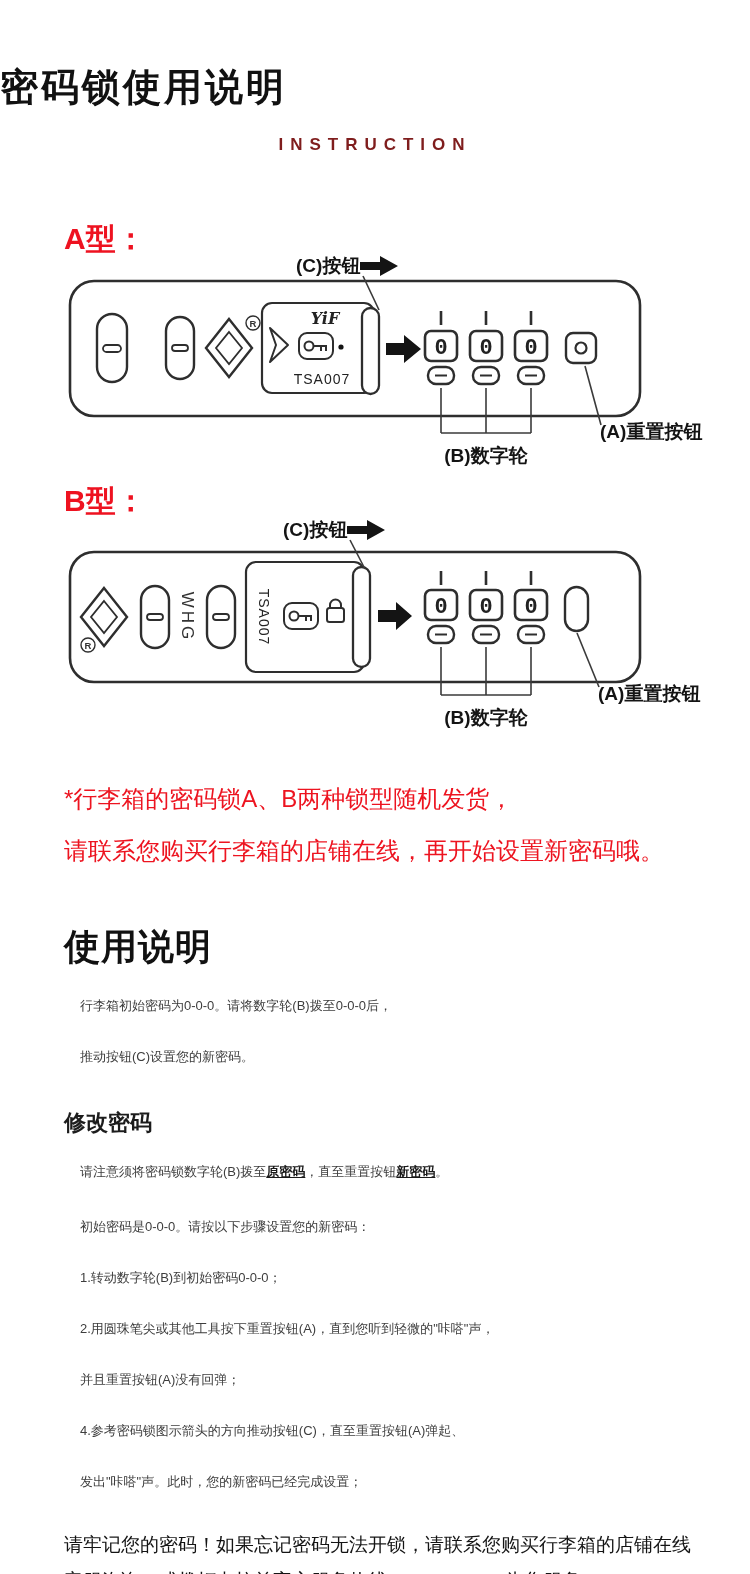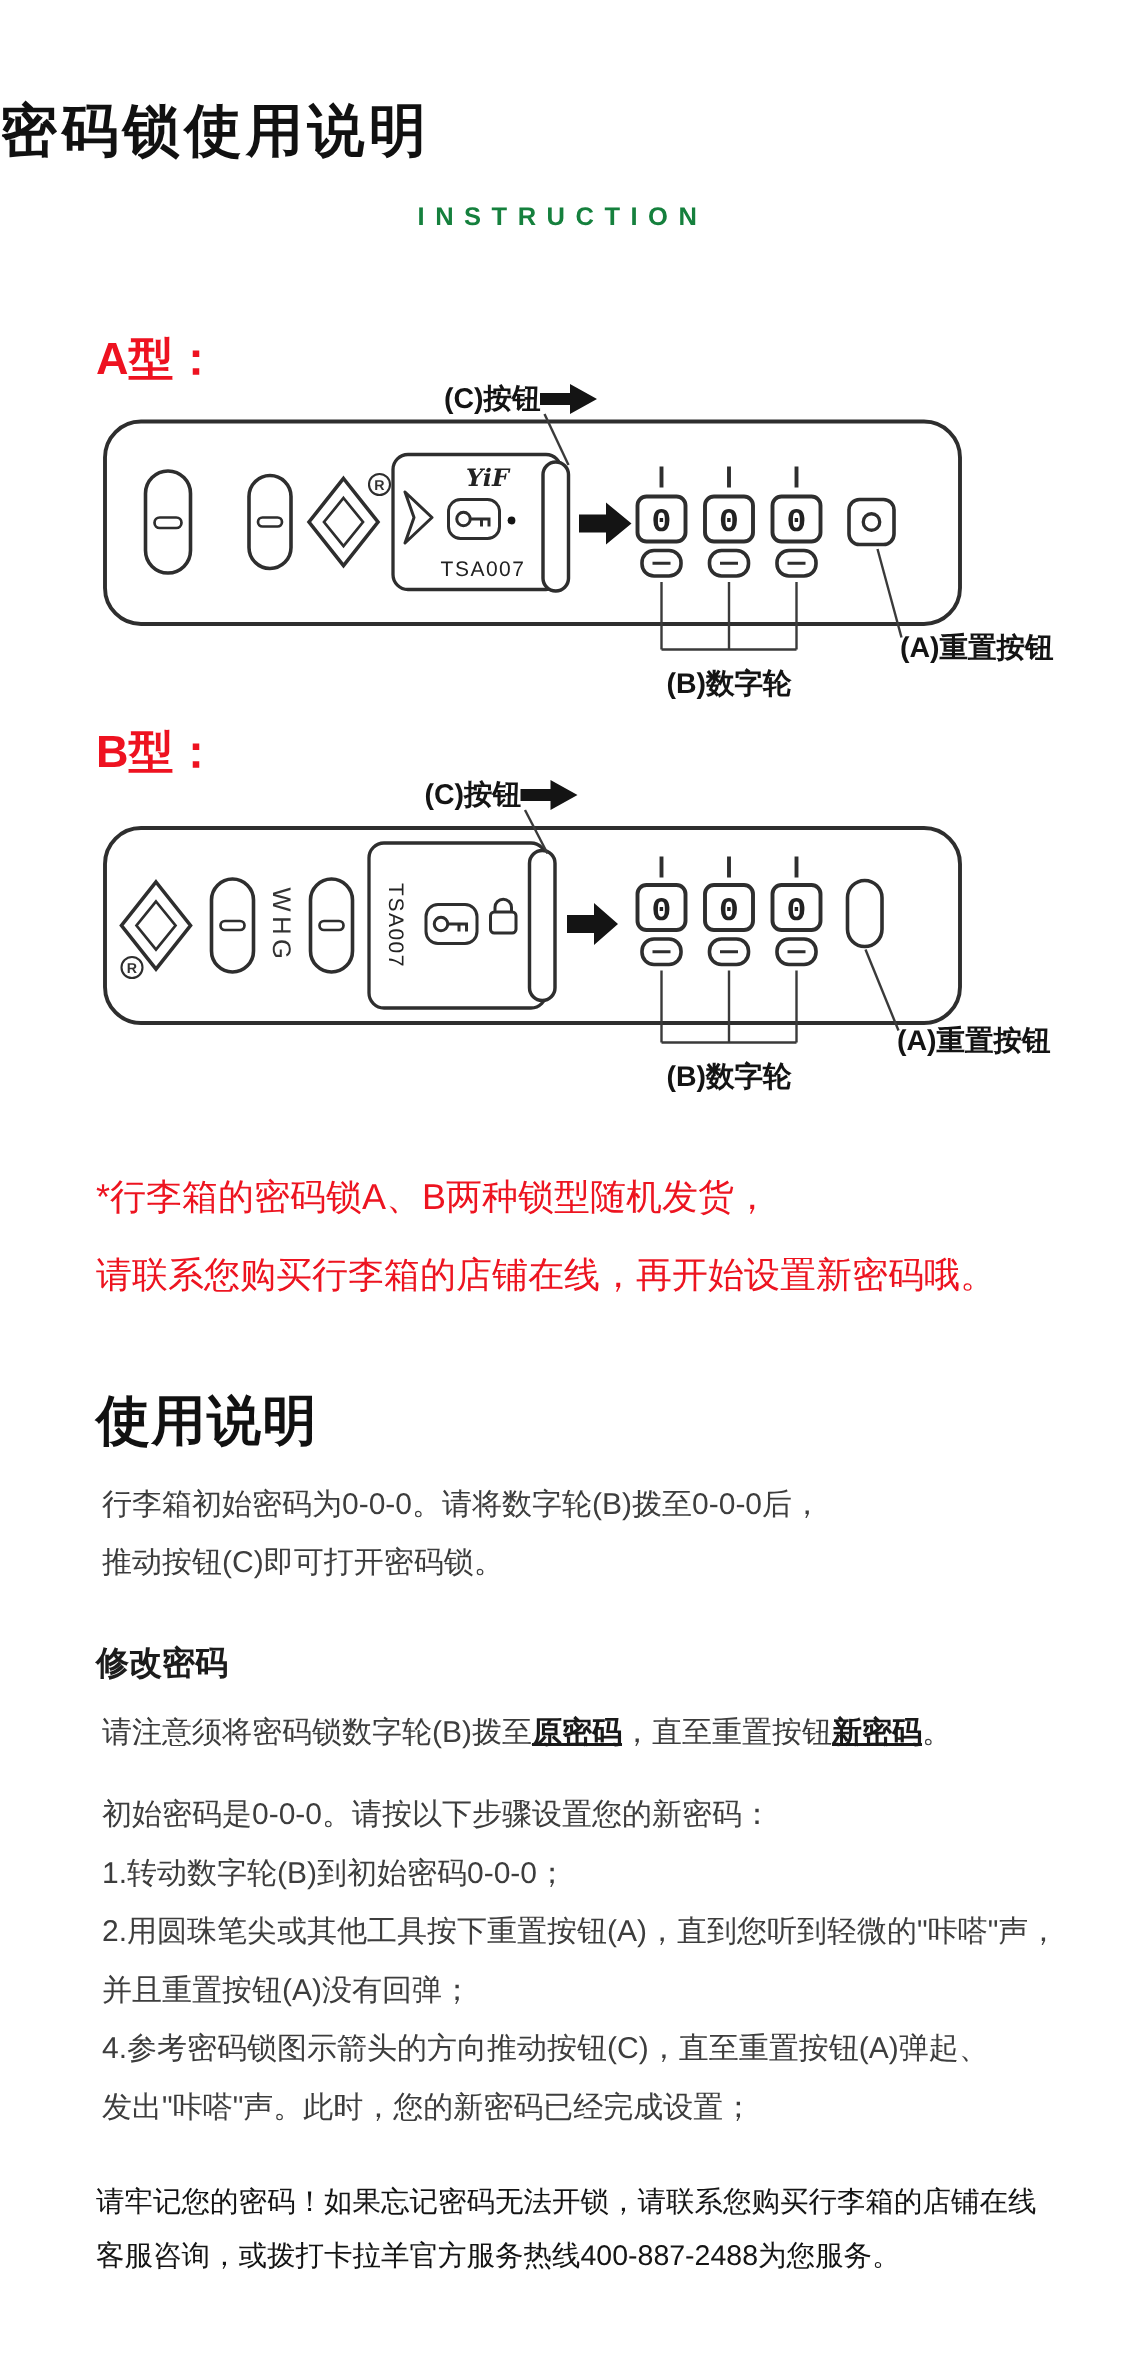"INSTRUCTION" .subtitle { color: #15803d -> #7f1d1d }
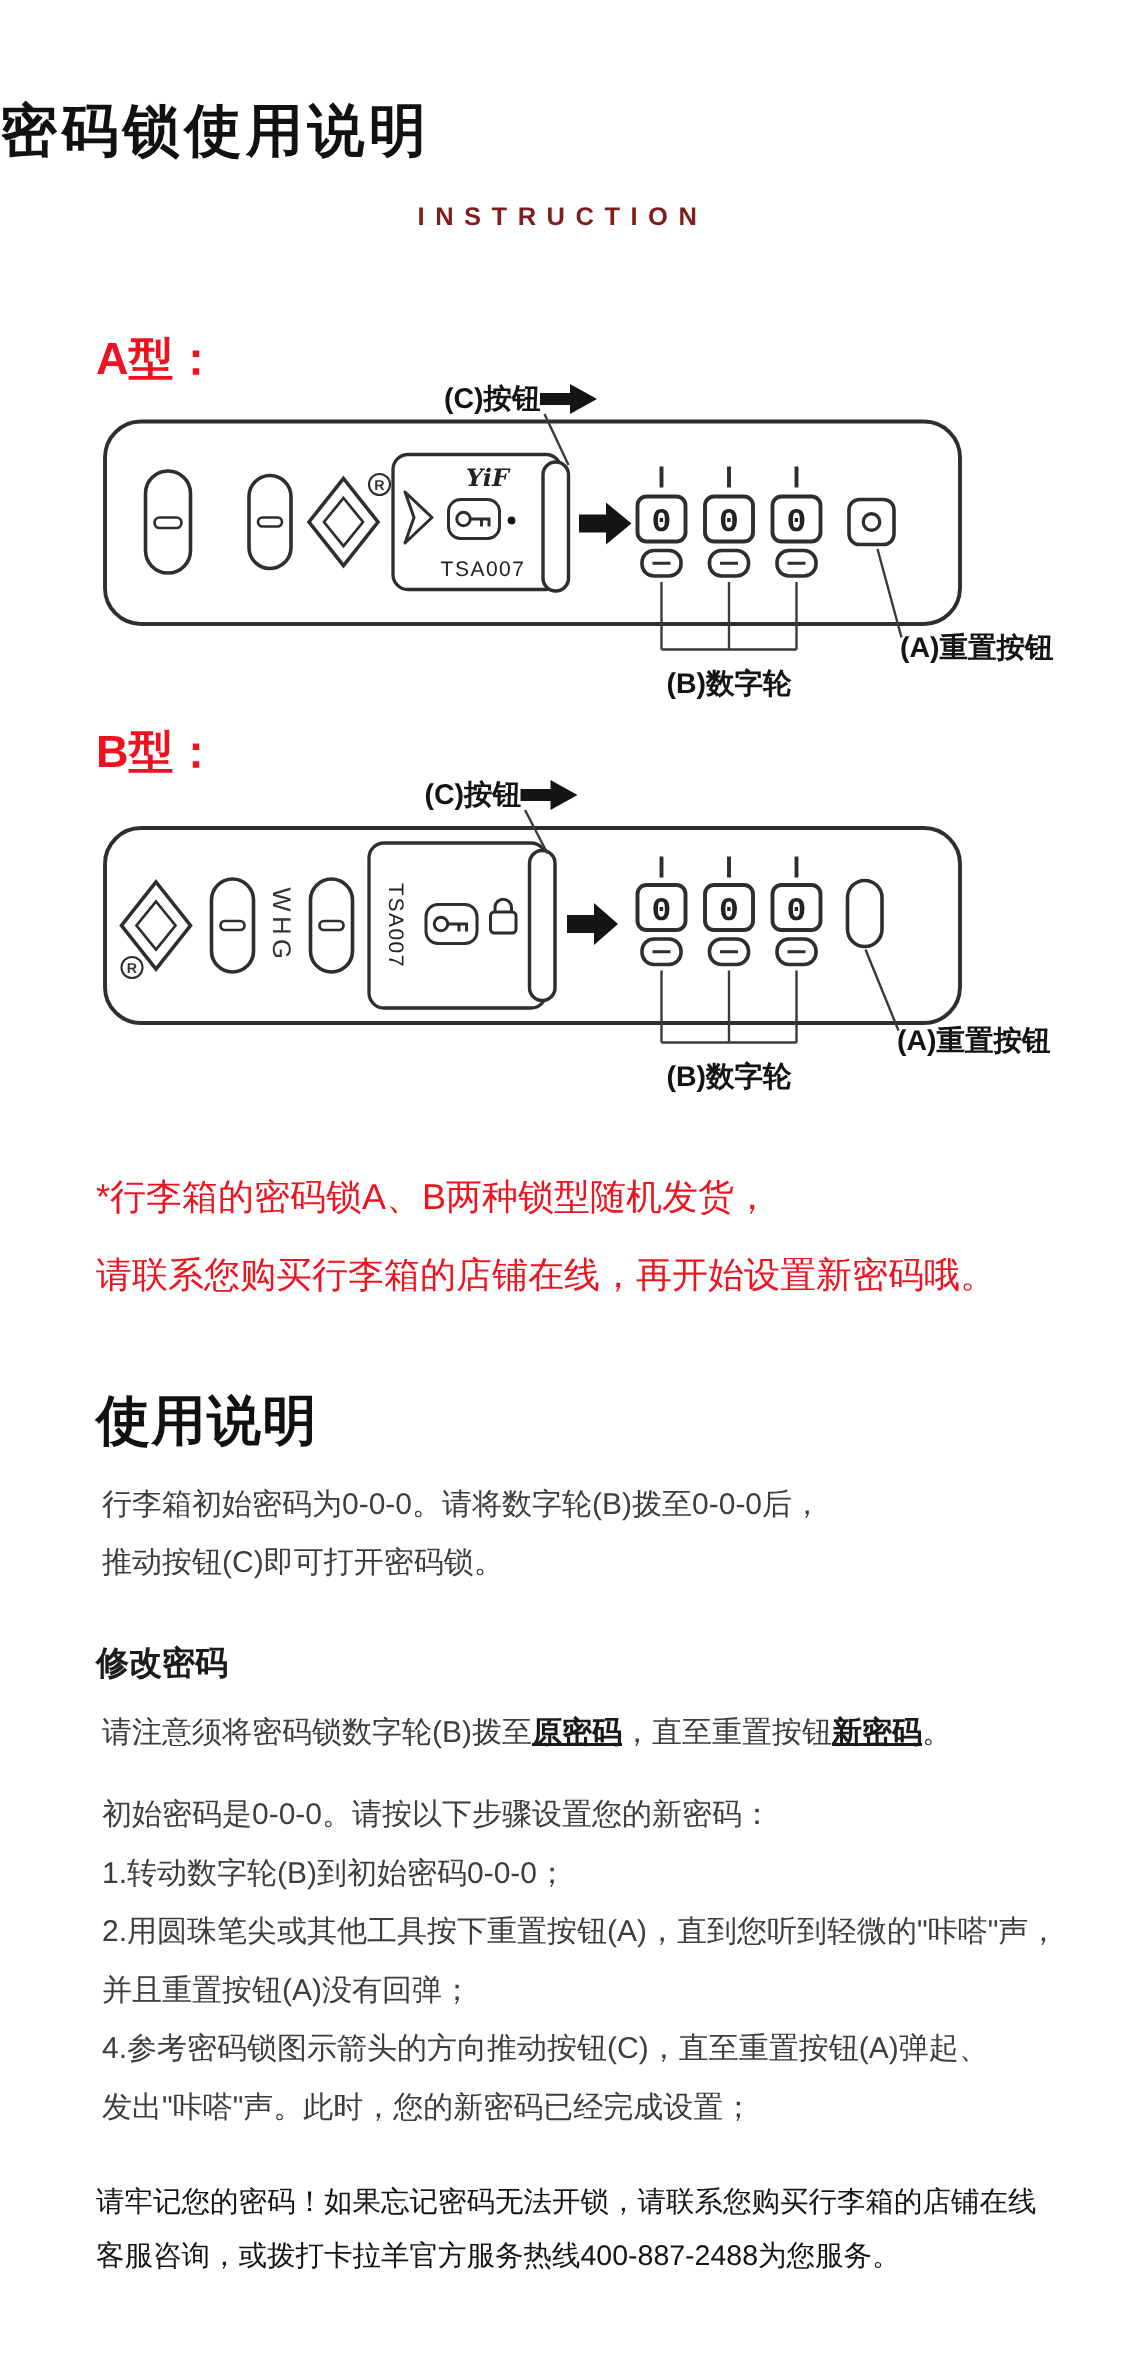"行李箱初始密码为0-0-0。请将数字轮(B)拨至0-0-0后，" .para p { font-size: 20px -> 13px; margin: 4px -> 16px }
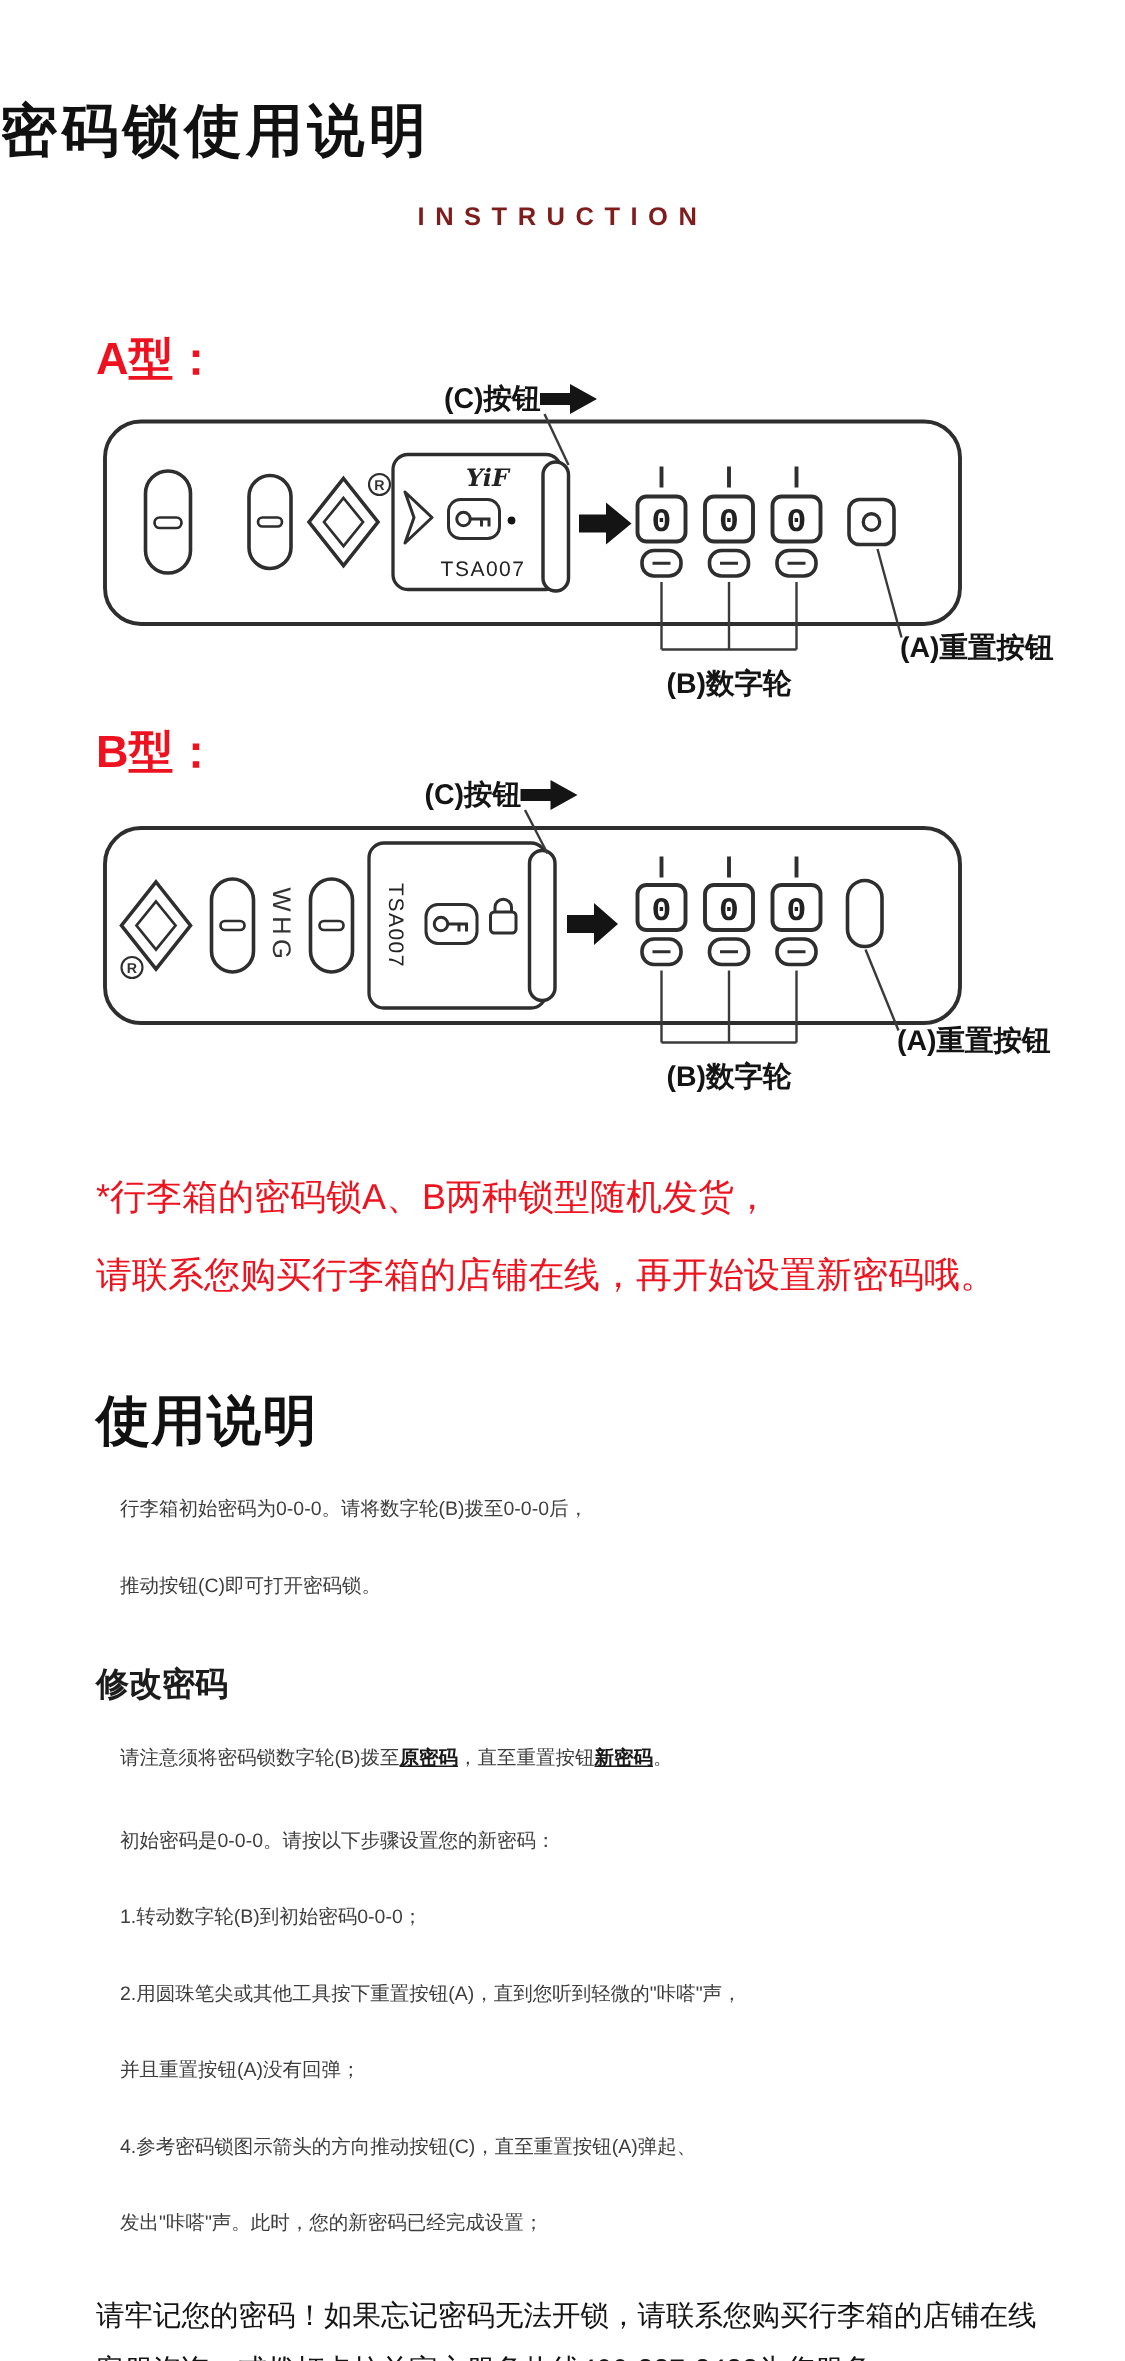"推动按钮(C)即可打开密码锁。" p { text: 即可打开密码锁 -> 设置您的新密码 }
